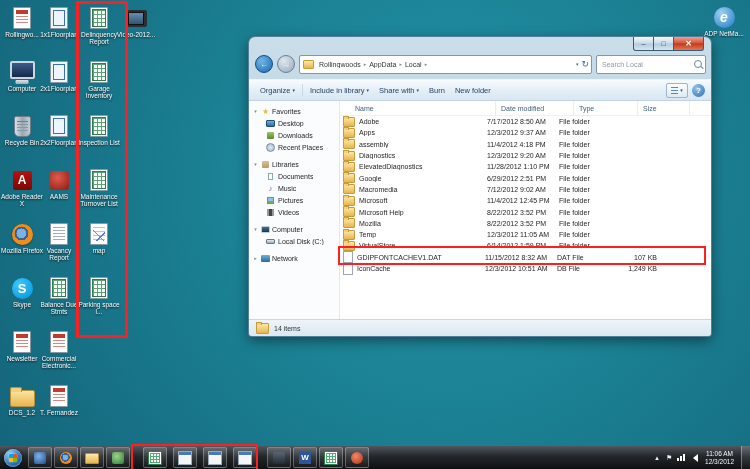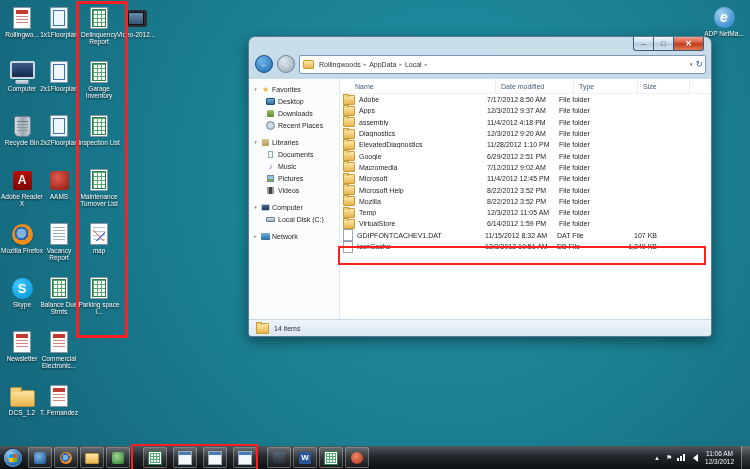"Search Local" div.search { html: none -> <div> <input> <span></span> </div> }
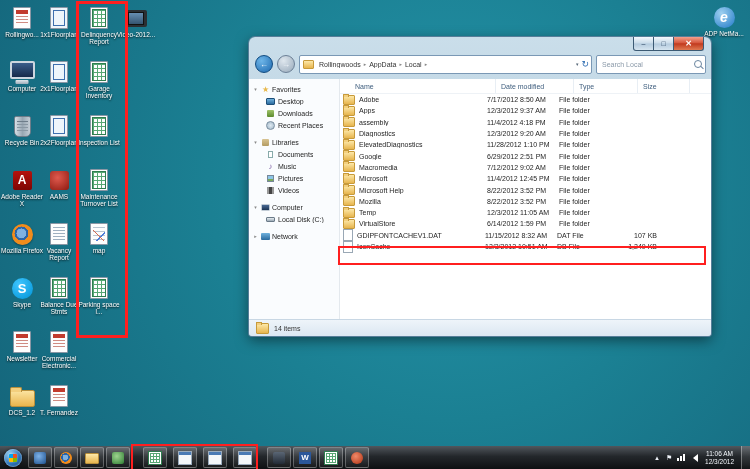"Organize" div.win-toolbar { html: none -> <div> <div> <div>Organize<span>▾</span></div> <div></div> <div>Include in library<span>▾</span></div> <div>Share with<span>▾</span></div> <div>Burn</div> <div>New folder</div> </div> <div> <div> <span>▾</span> </div> <div>?</div> </div> </div> }
